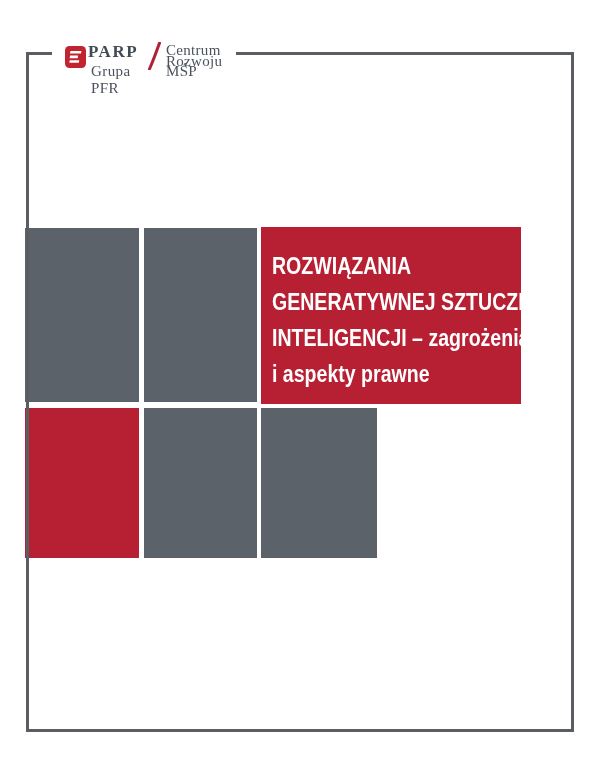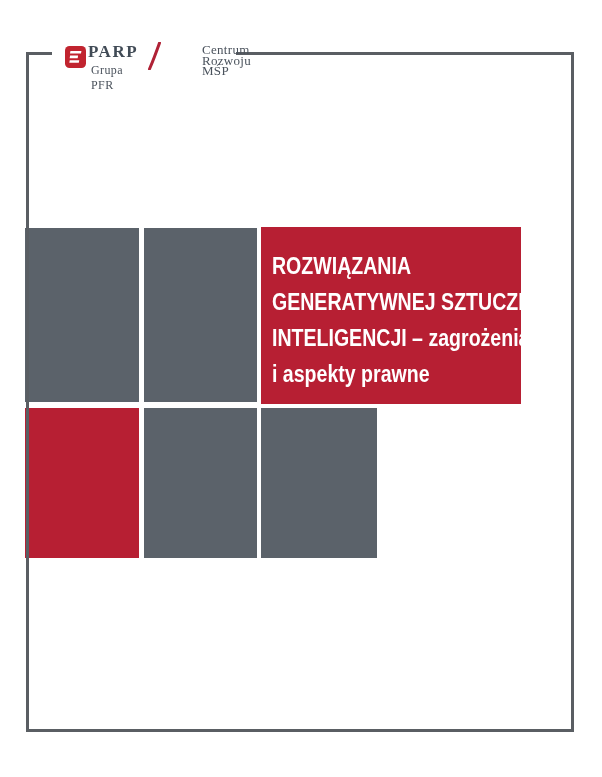"Centrum" .logo-unit { font-size: 13px -> 15px; margin-left: 36px -> none }
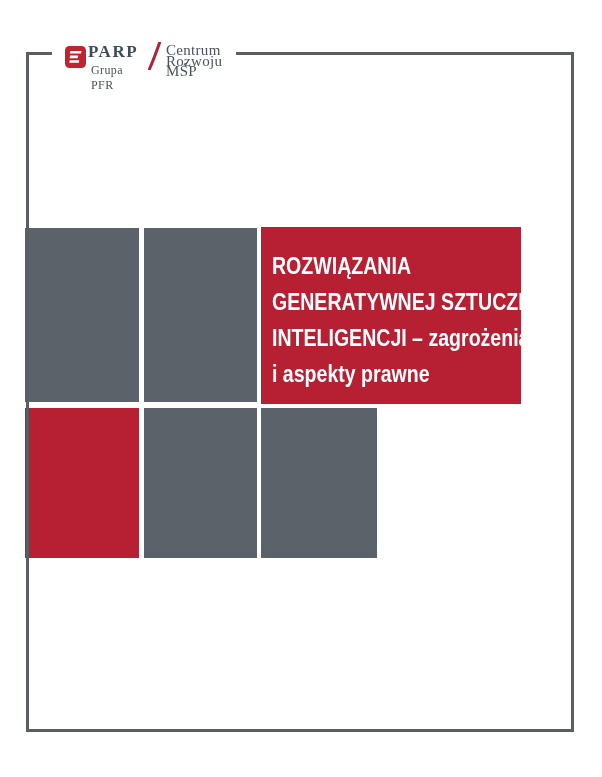"Grupa PFR" .logo-sub { font-size: 12px -> 15px }
